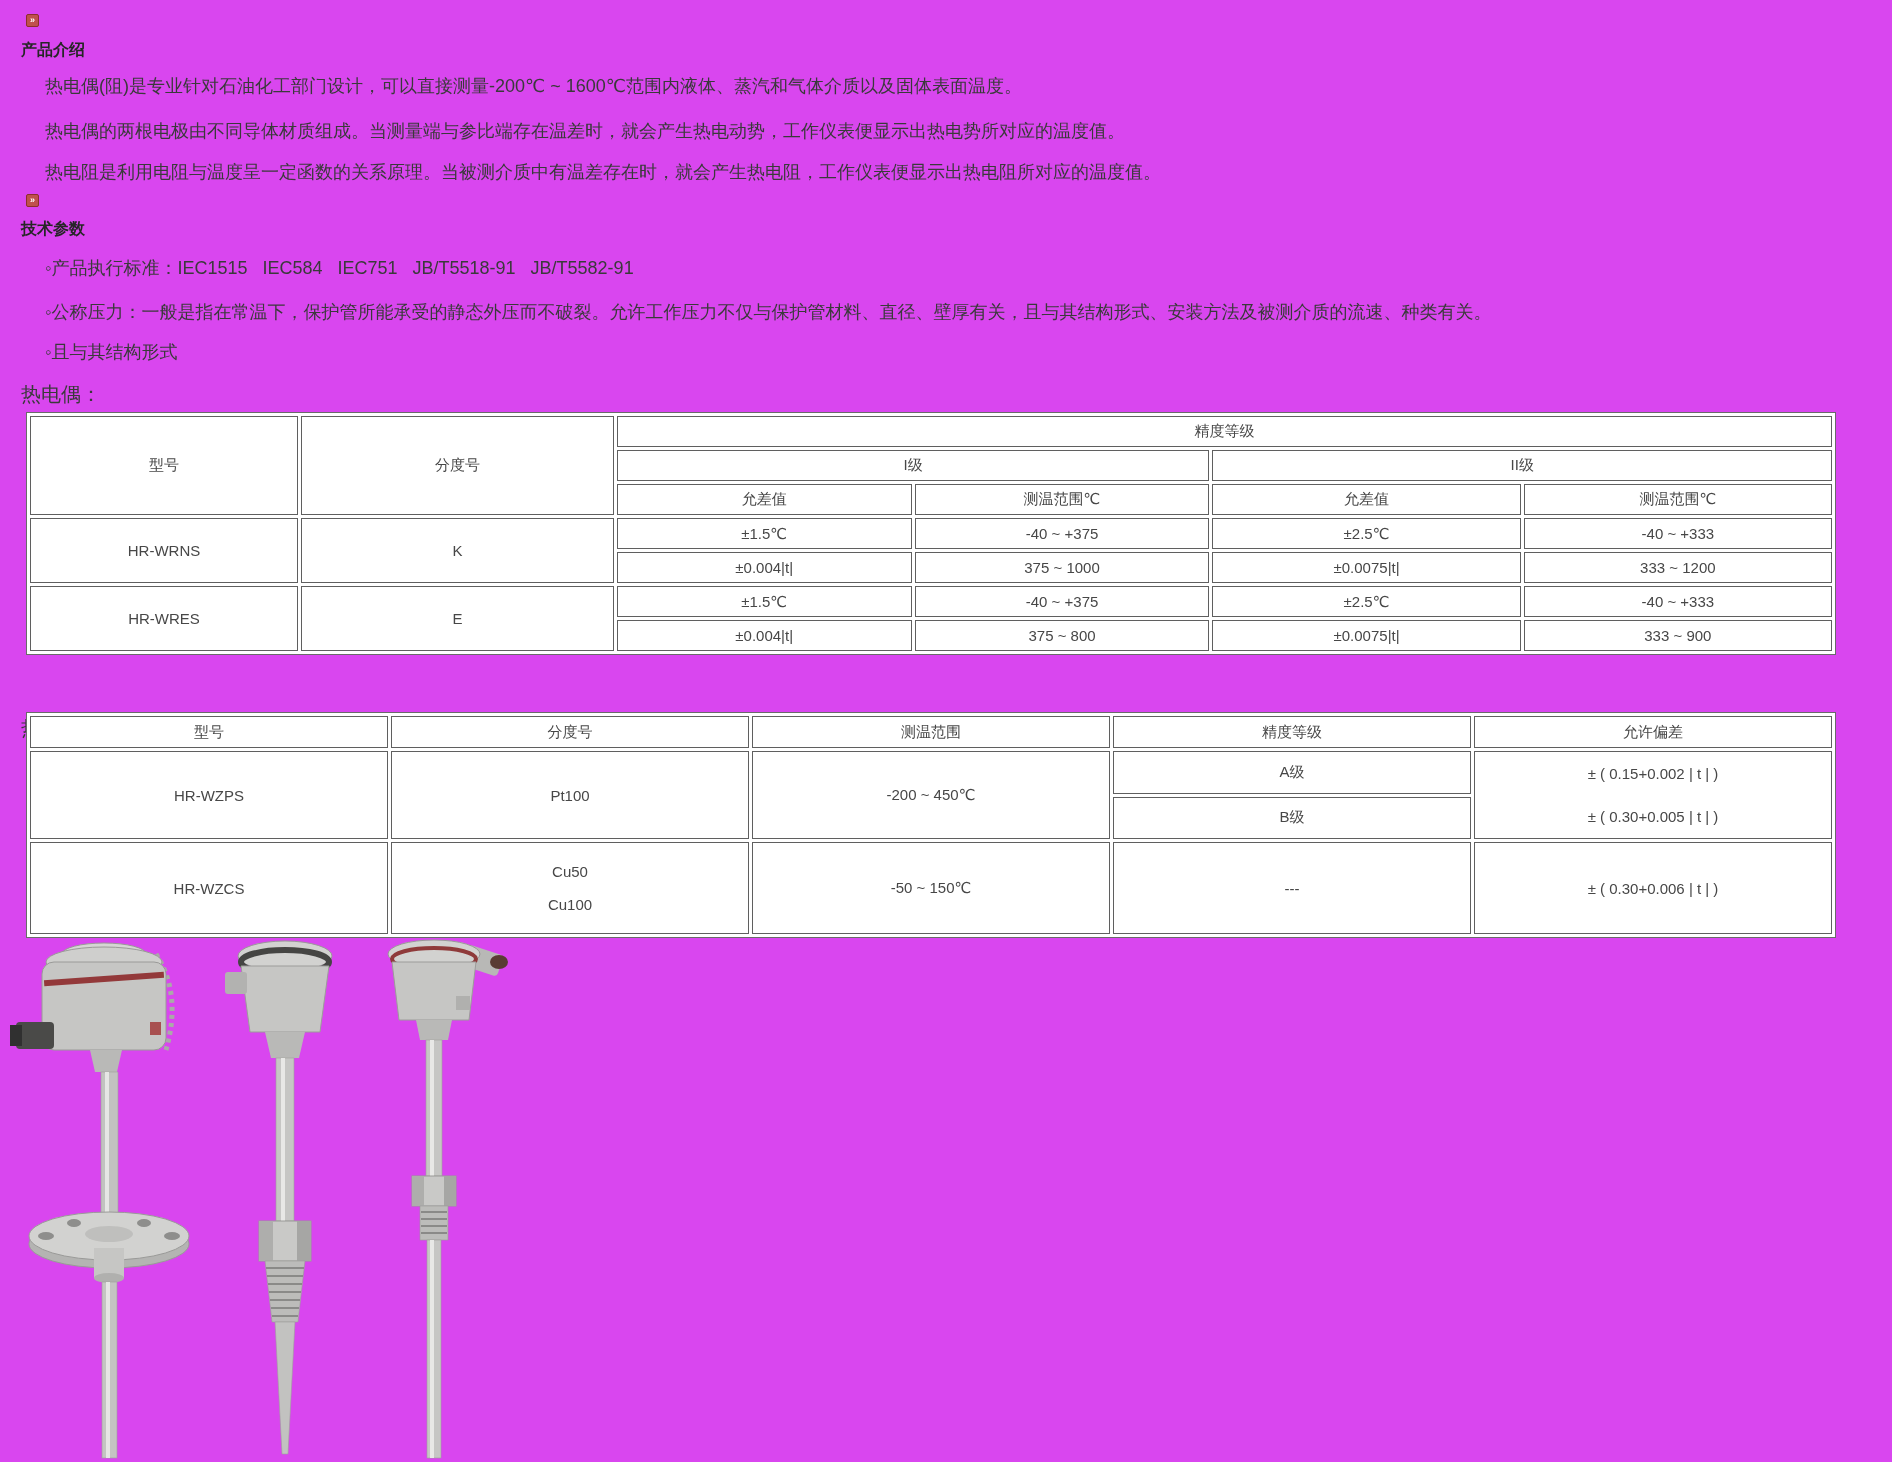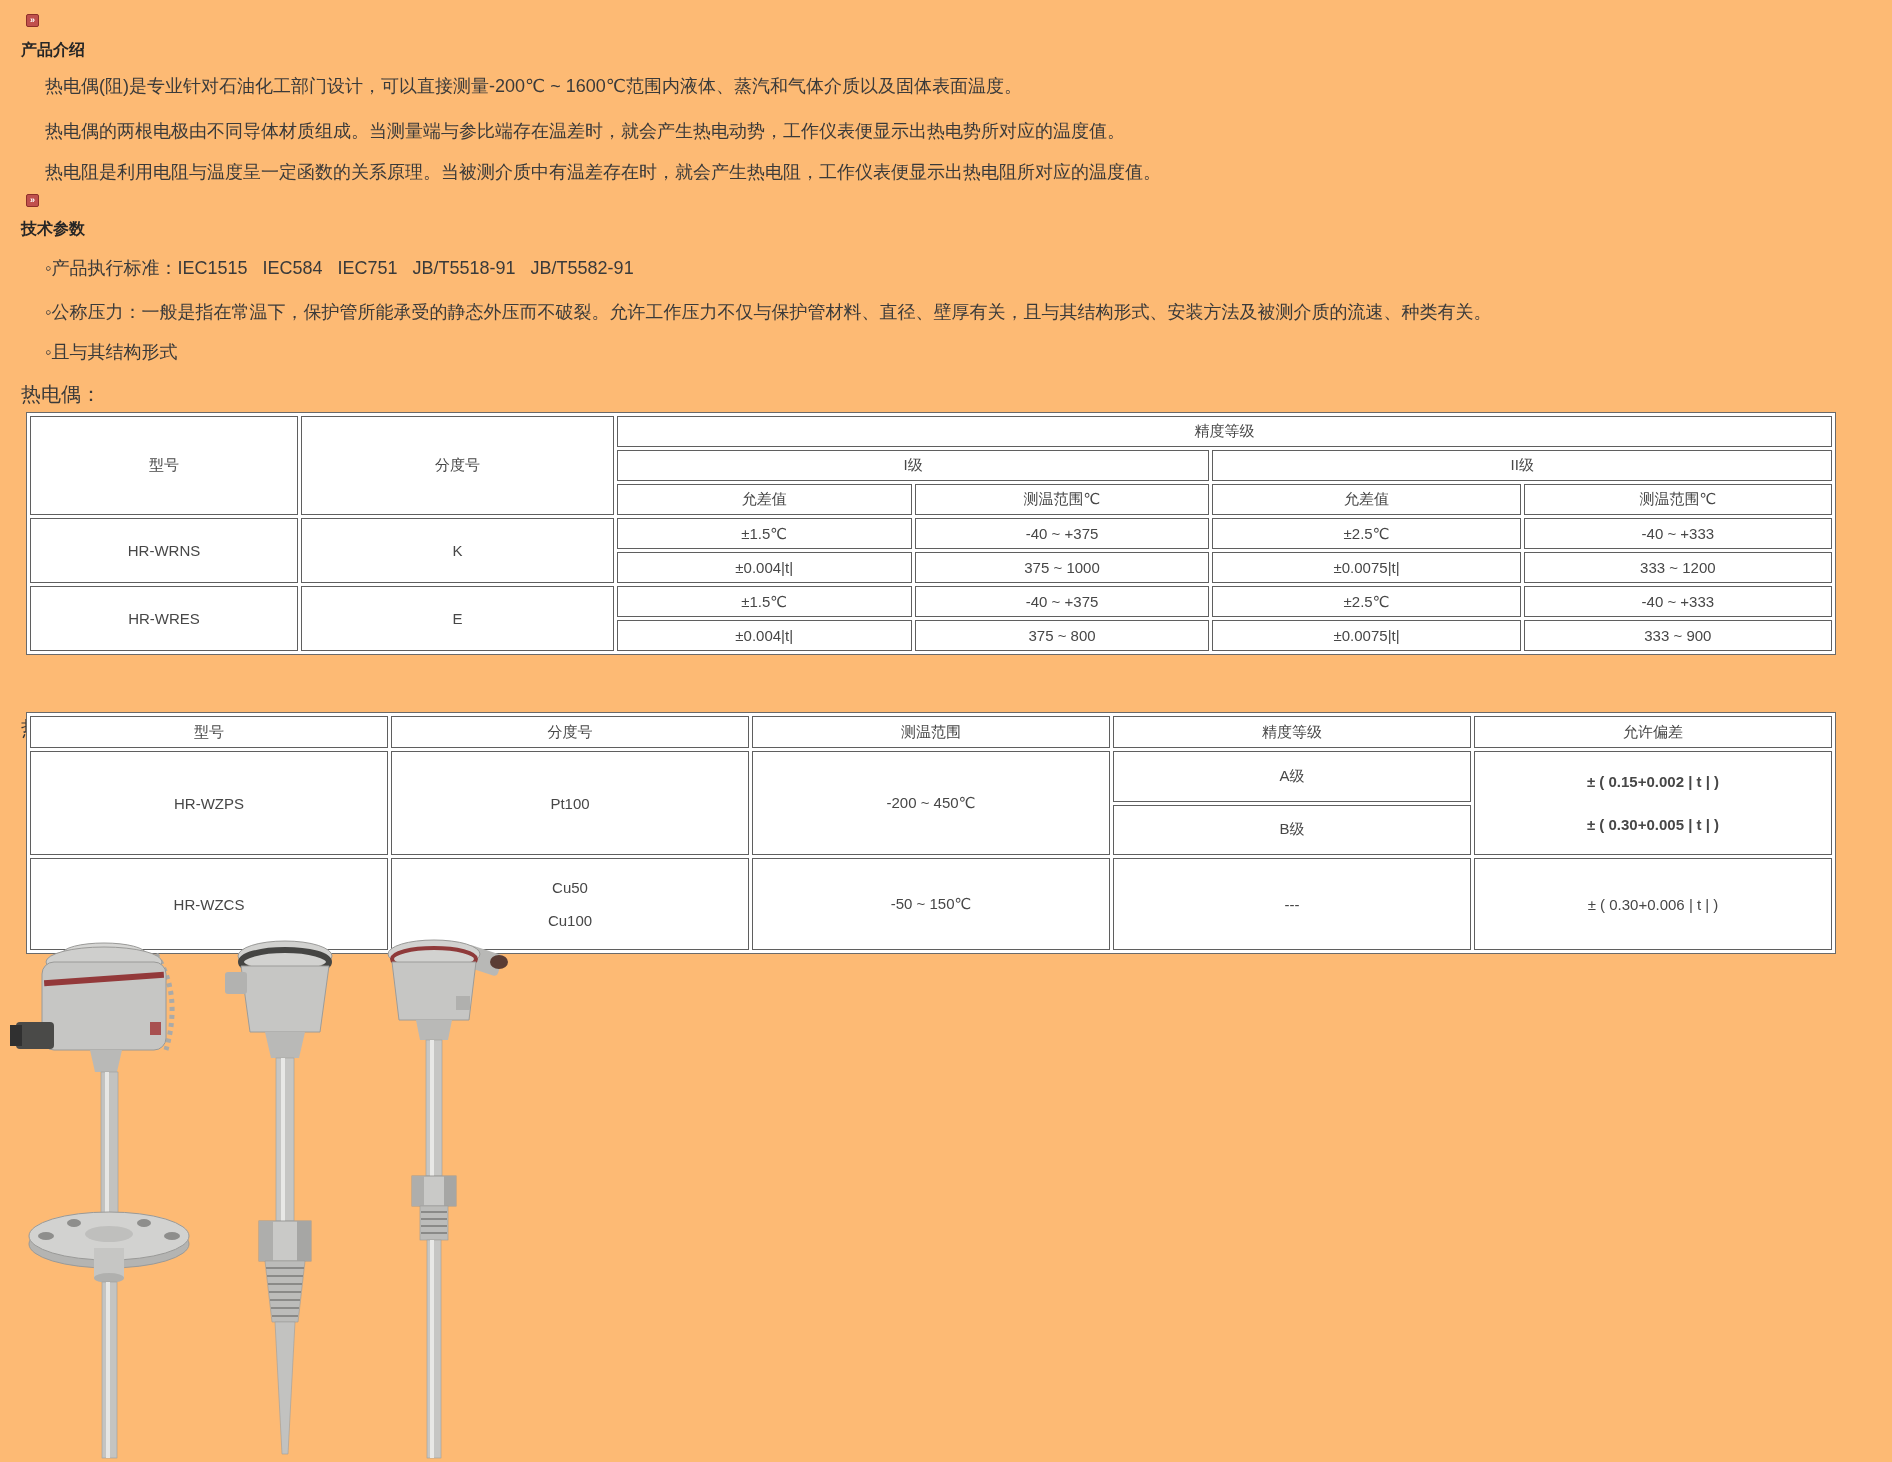"产品介绍" .page { background: #fdba74 -> #d946ef }
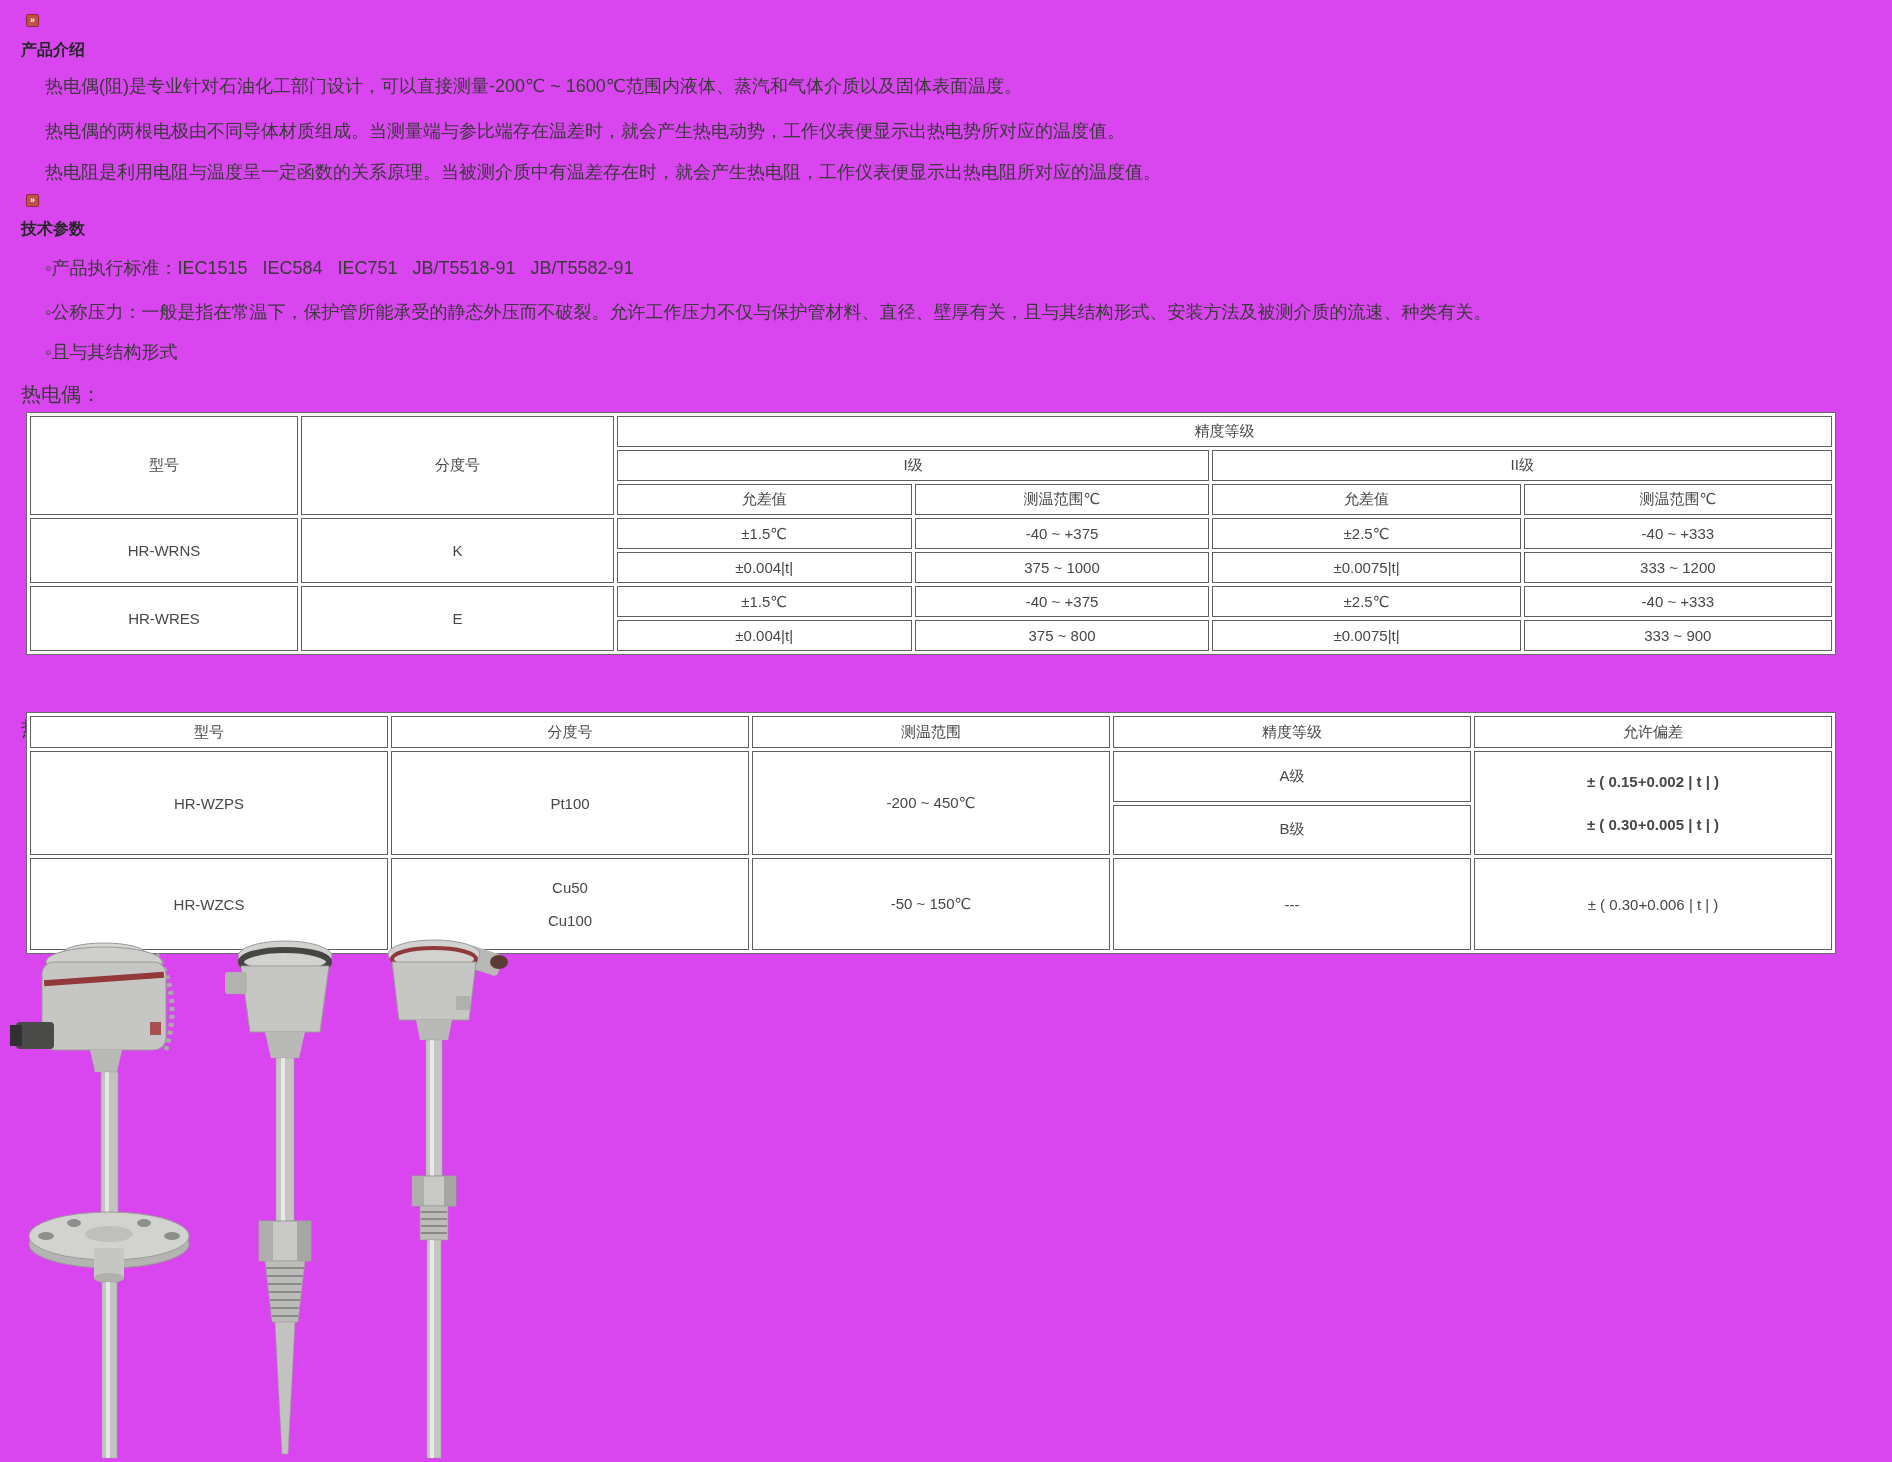"± ( 0.15+0.002 | t" .dev-cell { font-weight: bold -> none; padding: 8px !important -> 0 !important }
